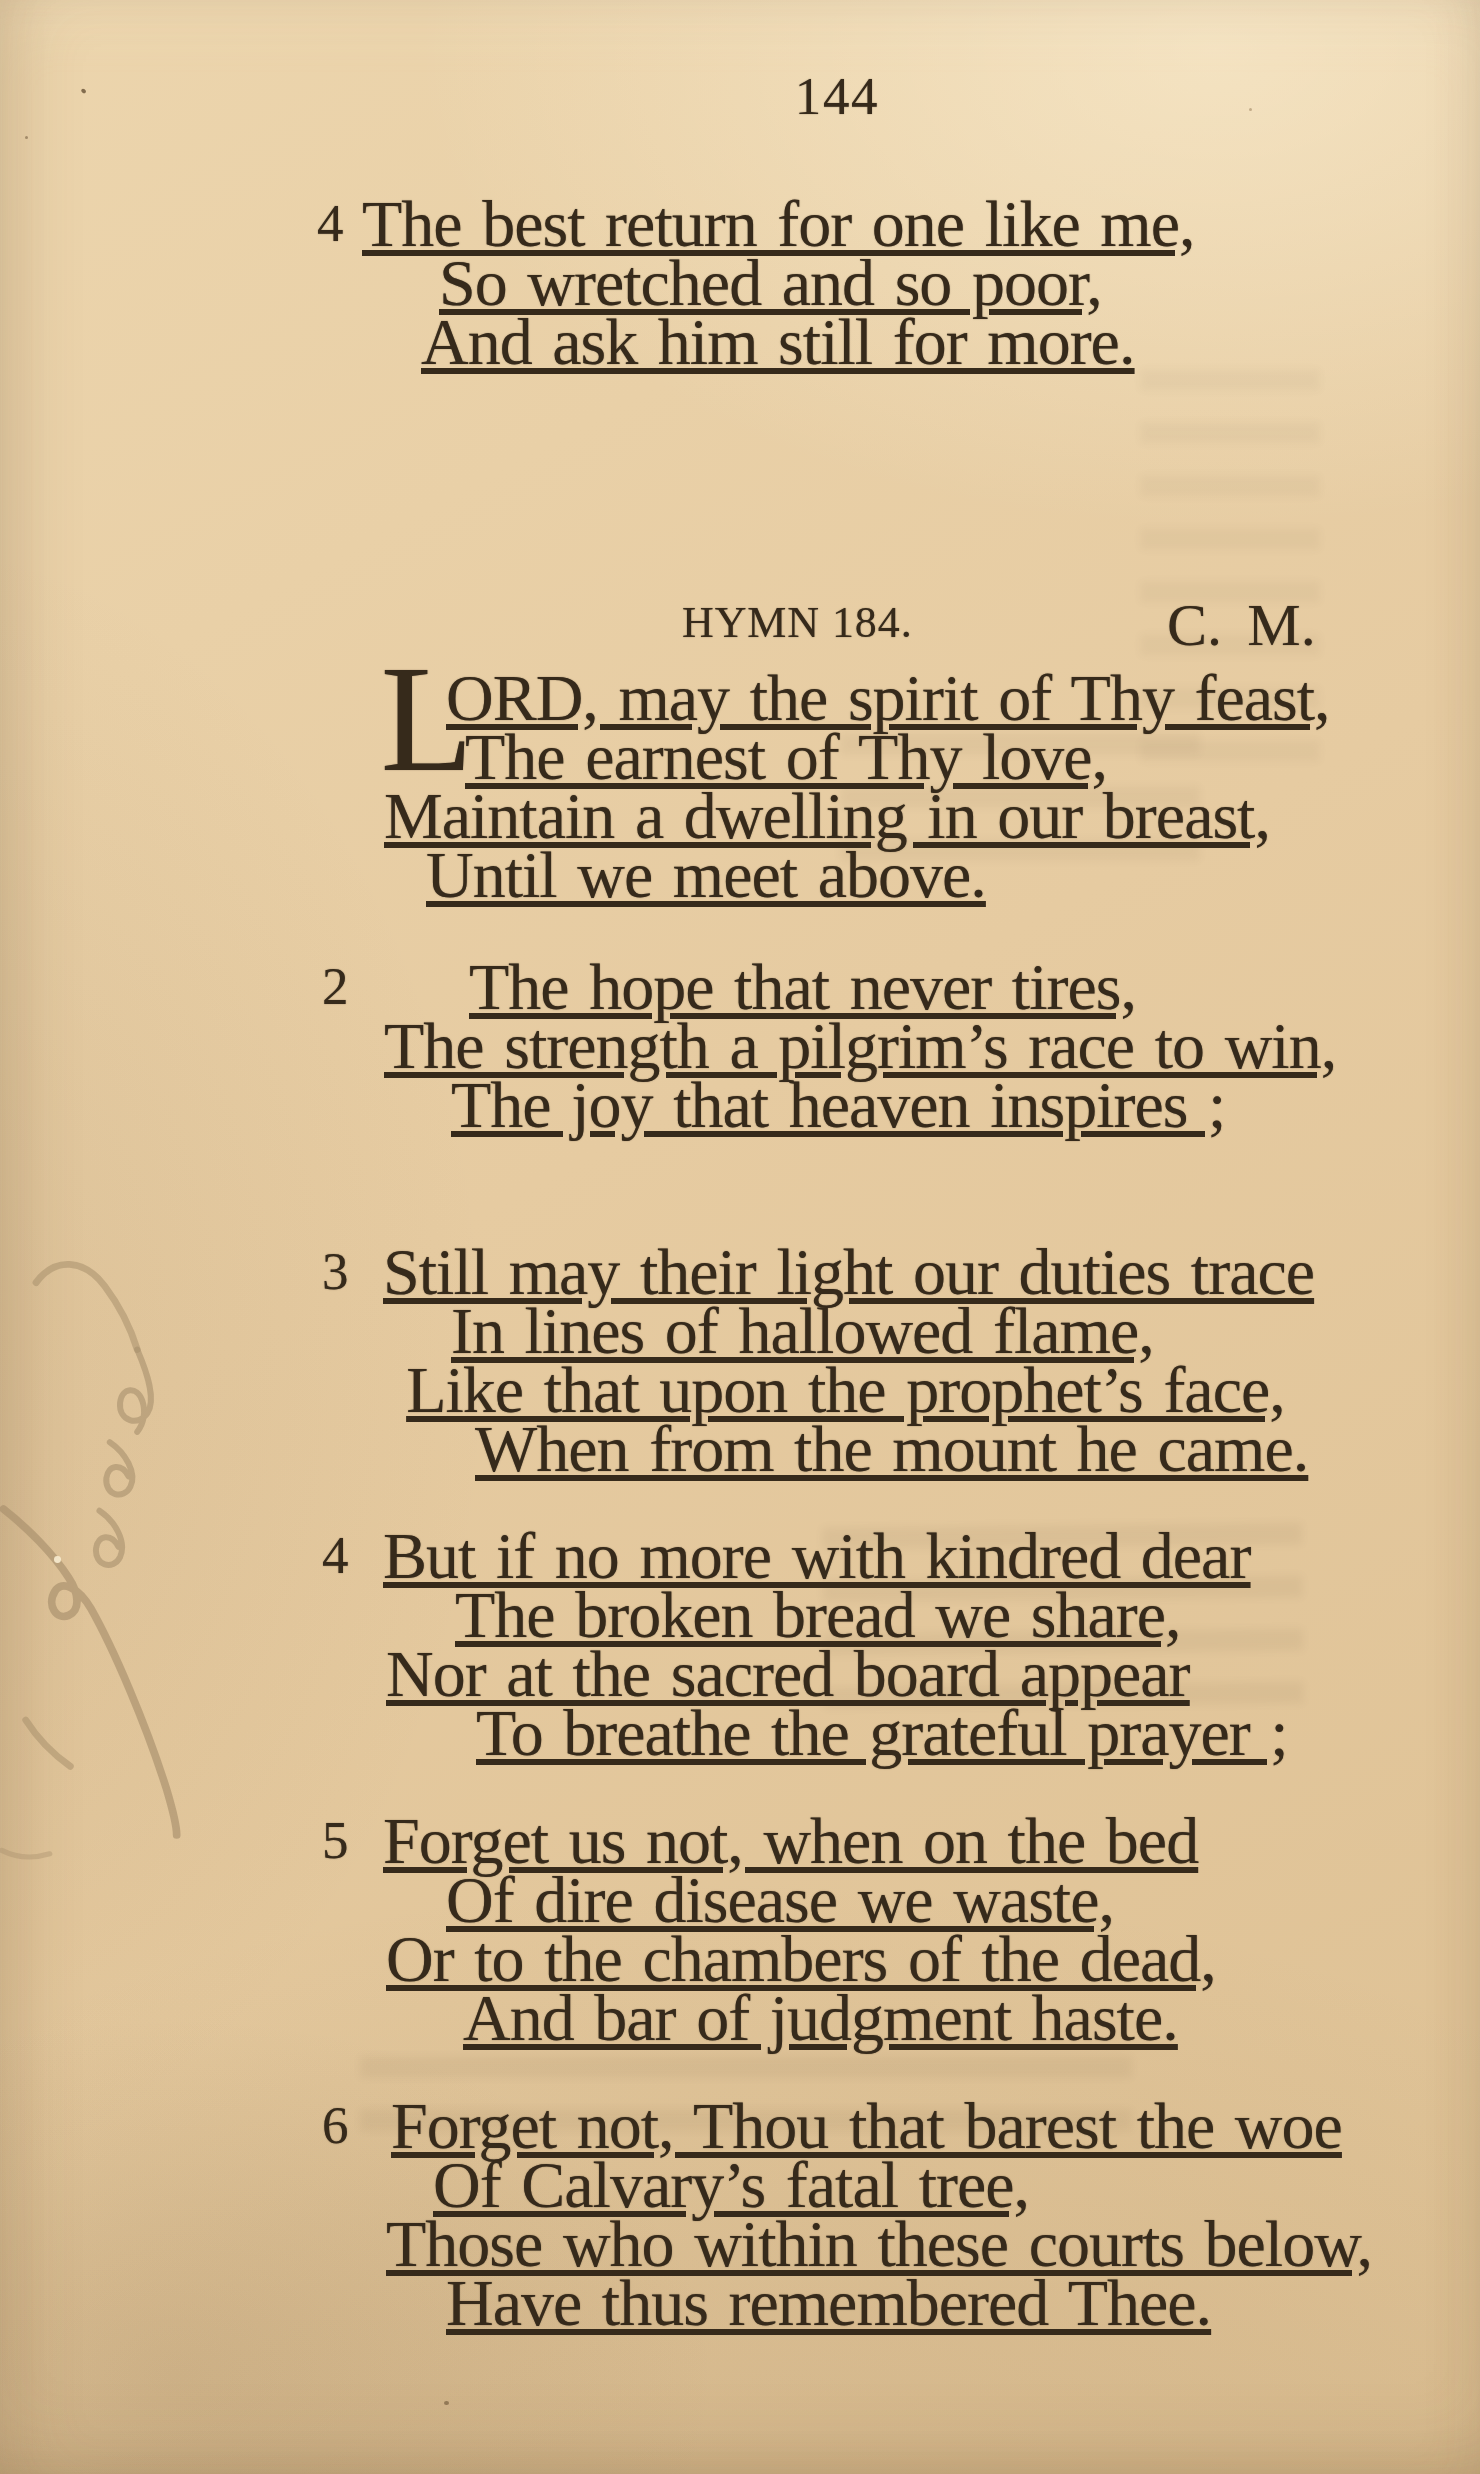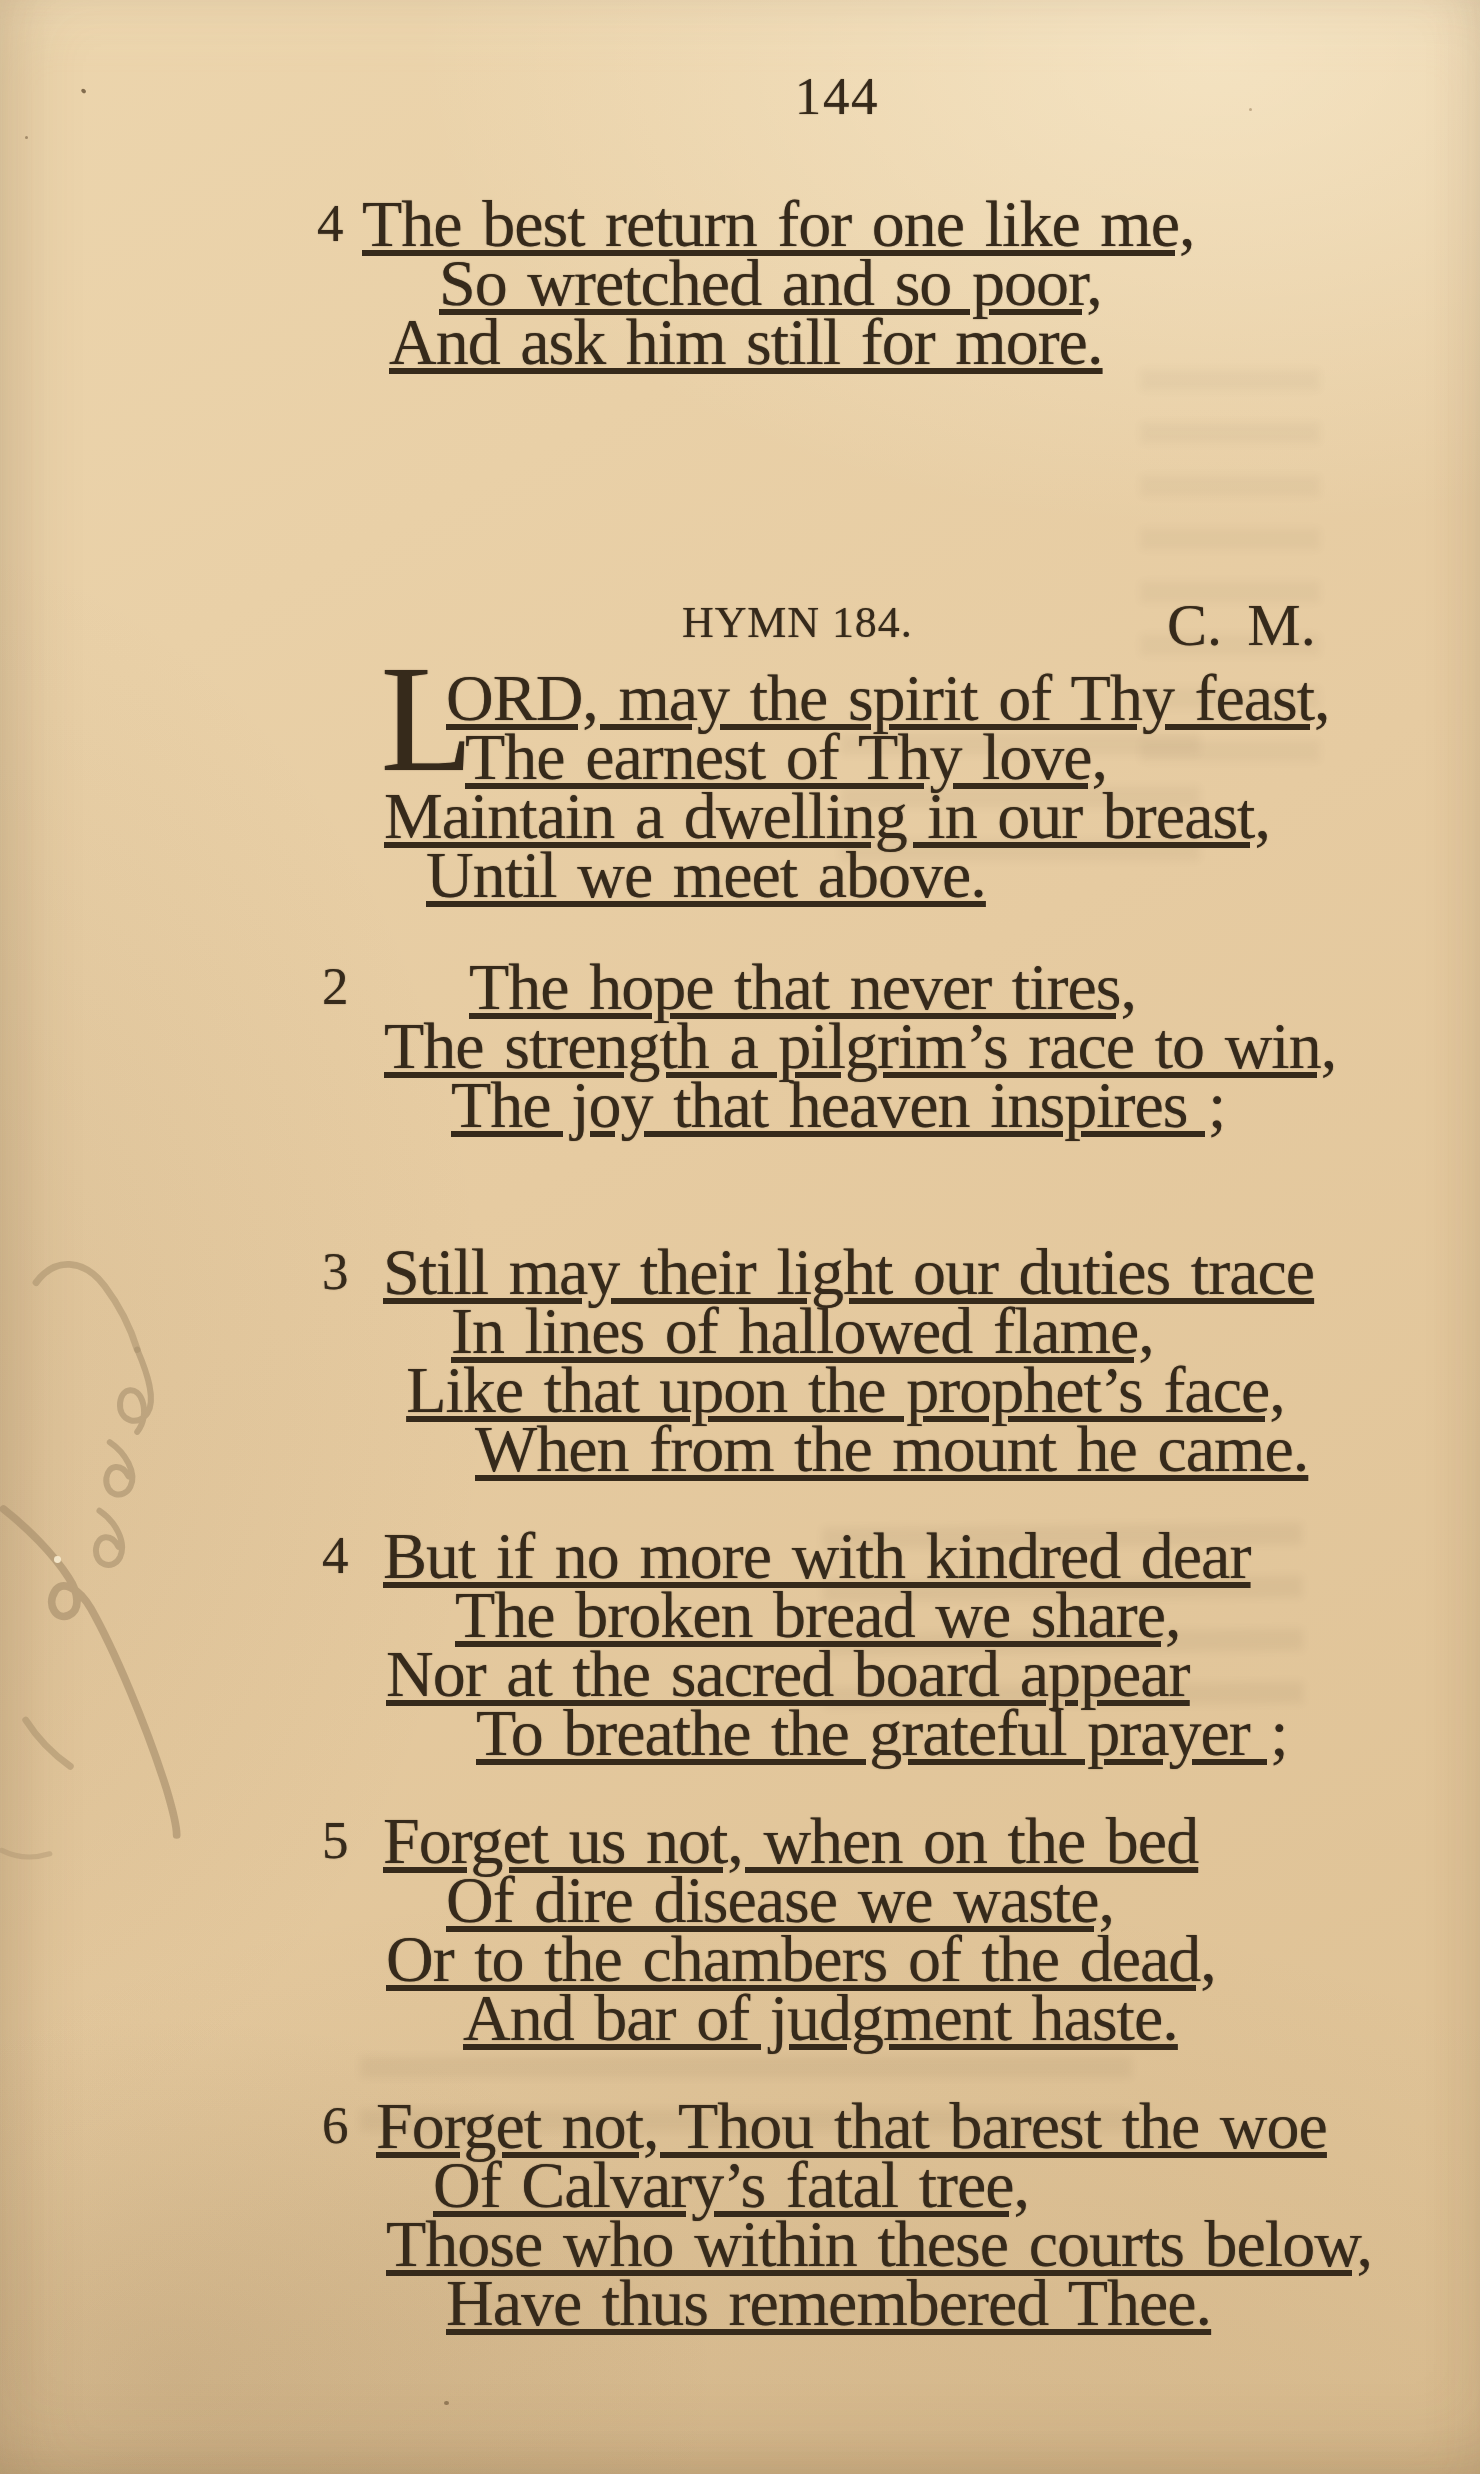"And ask him still for" div.line { margin-left: 72px -> 104px }
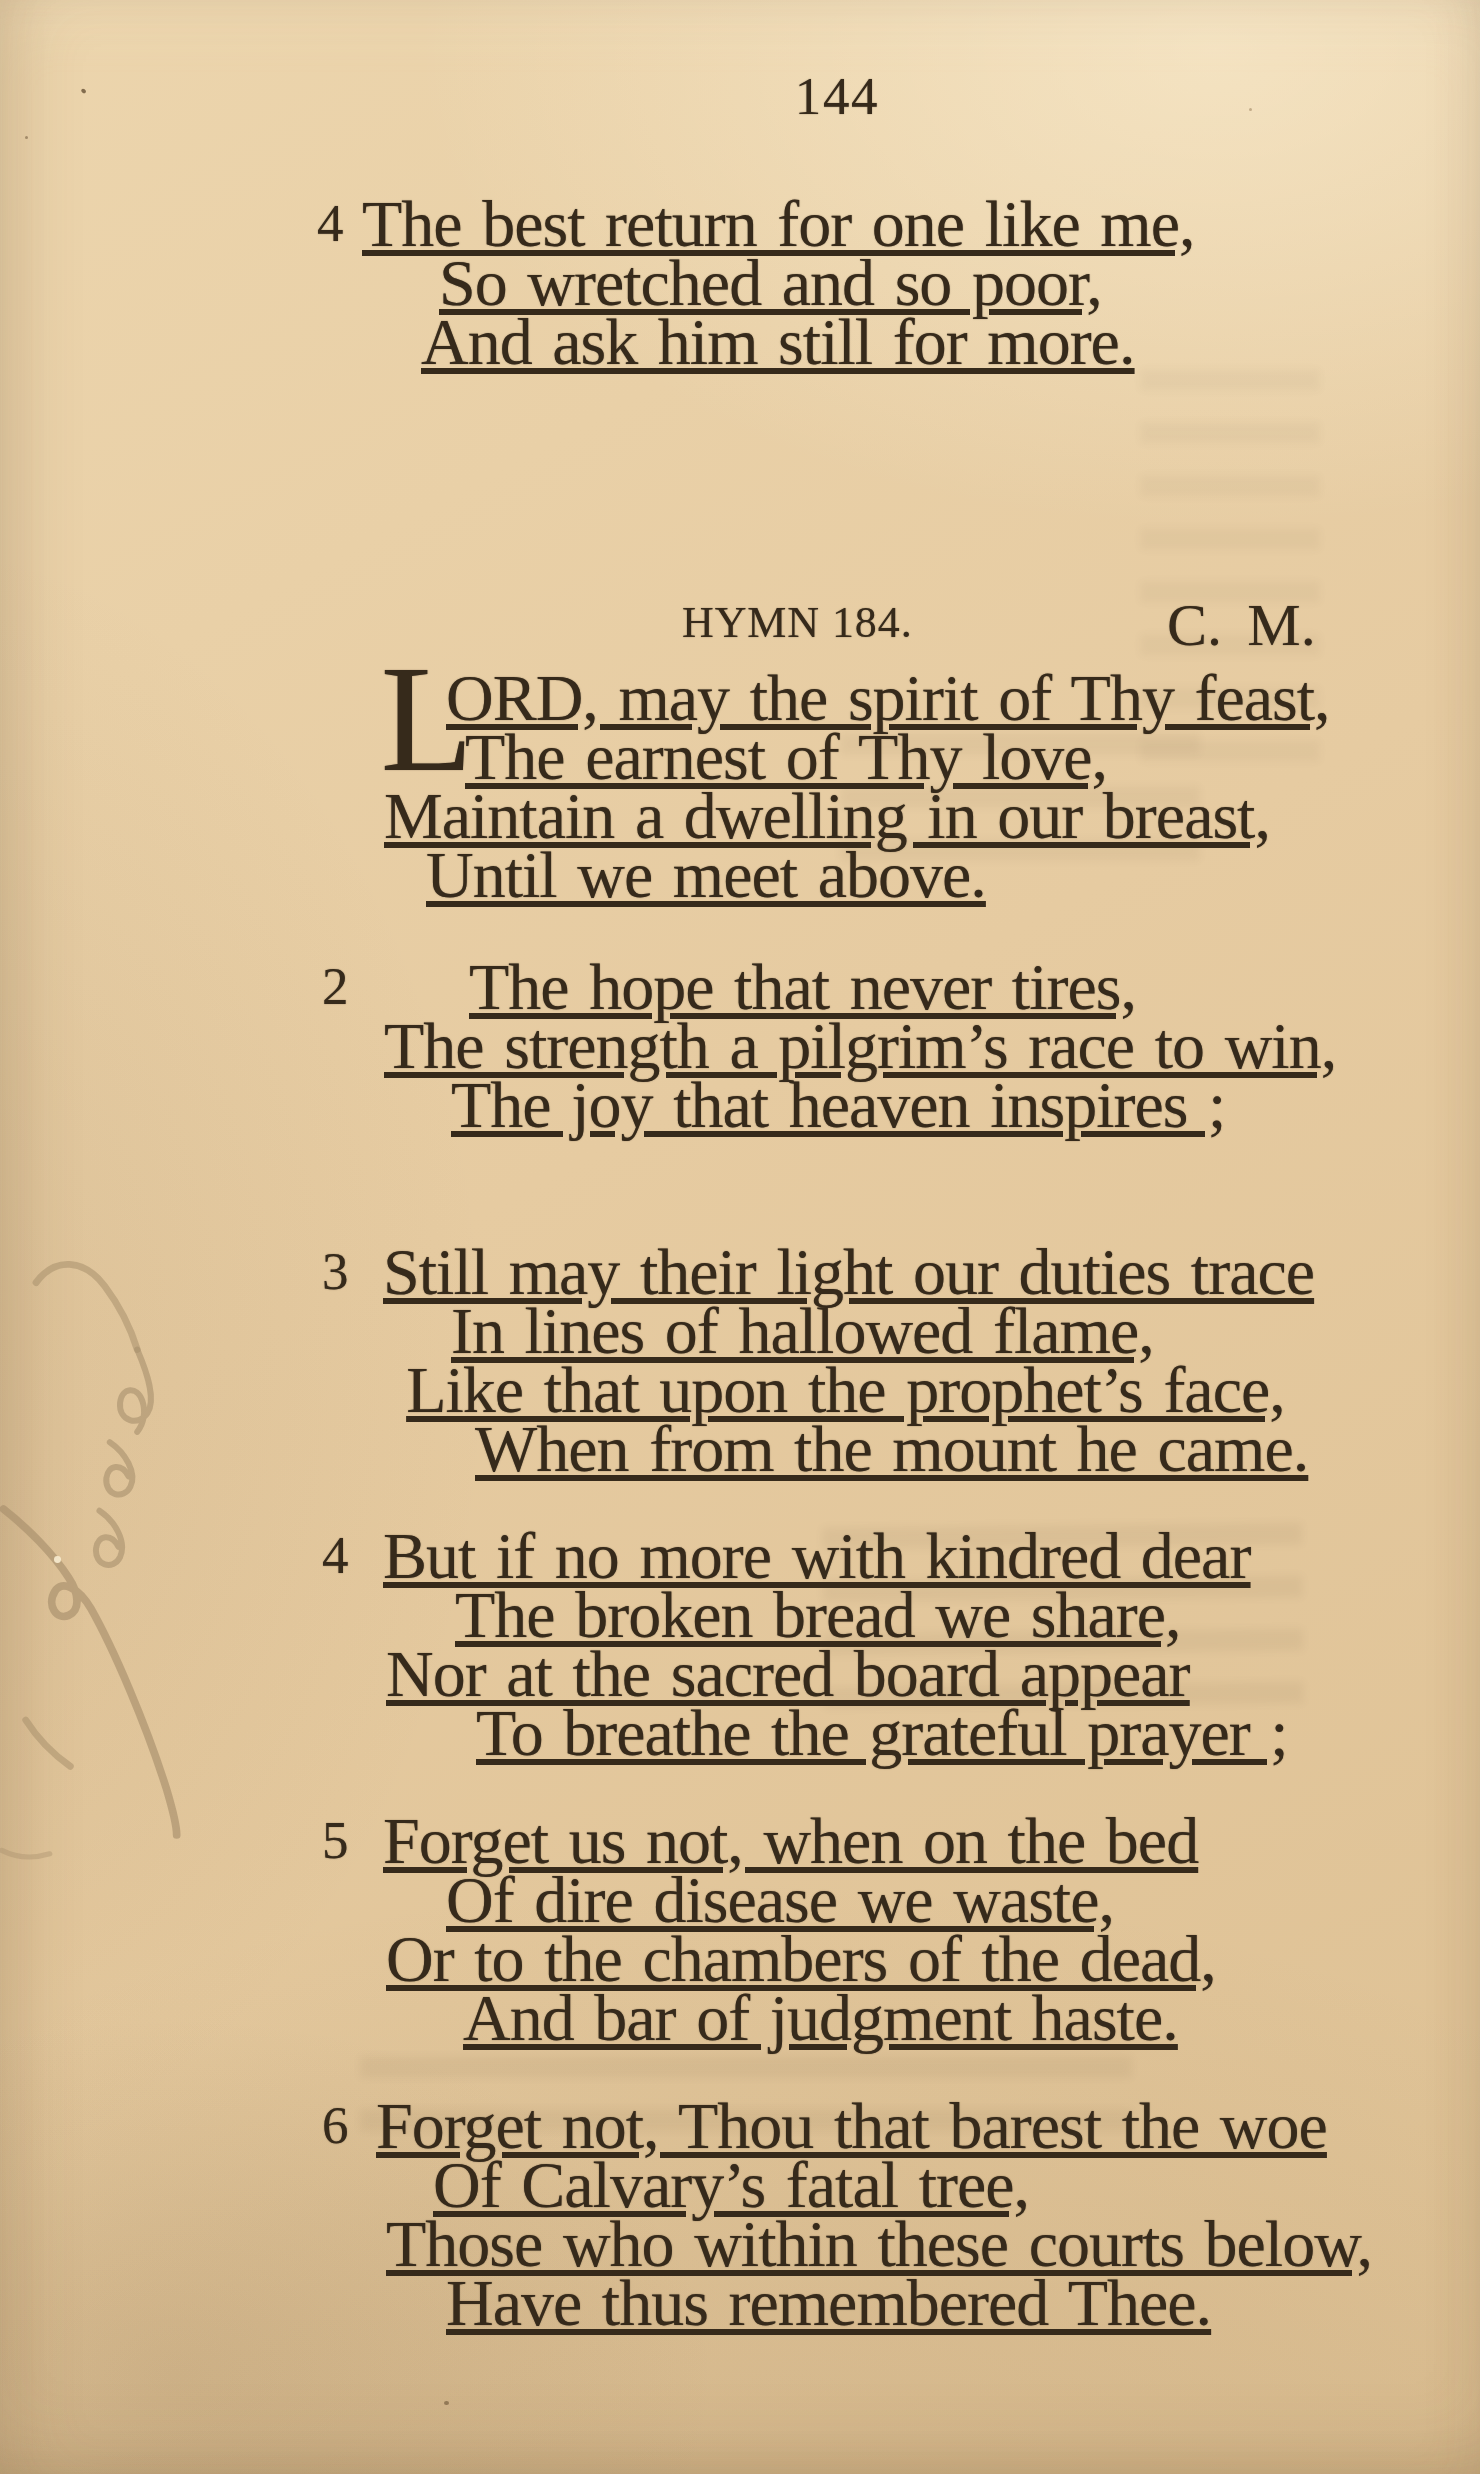"Forget not, Thou that barest" div.line { margin-left: 54px -> 69px }
